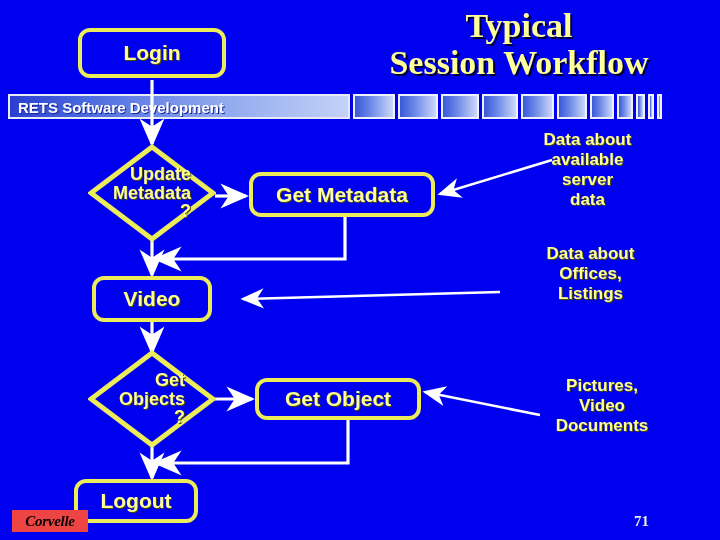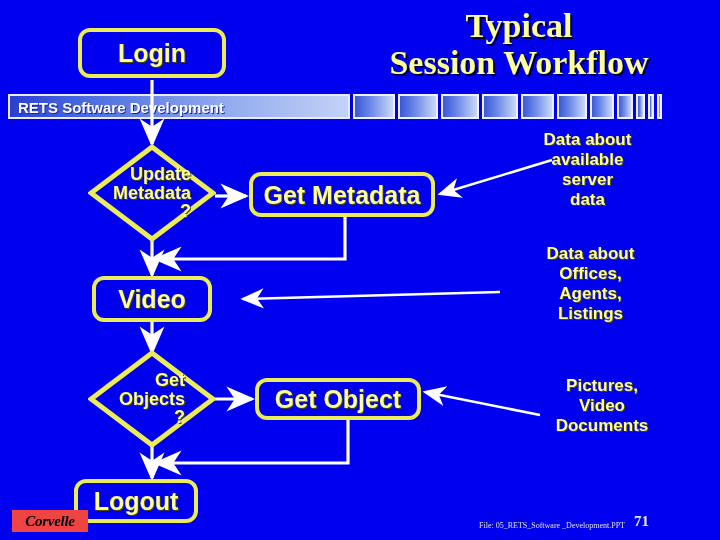"Login" .rounded-box { font-size: 25px -> 21px }
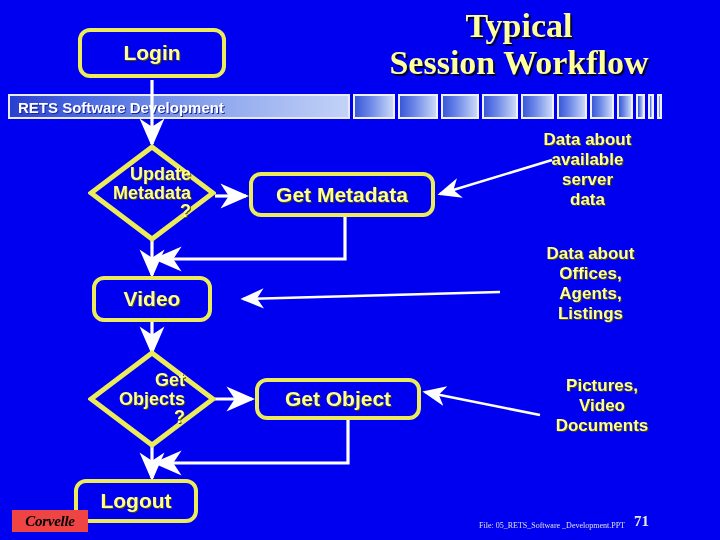"Agents," div { html: <div>Agents,</div> -> none }
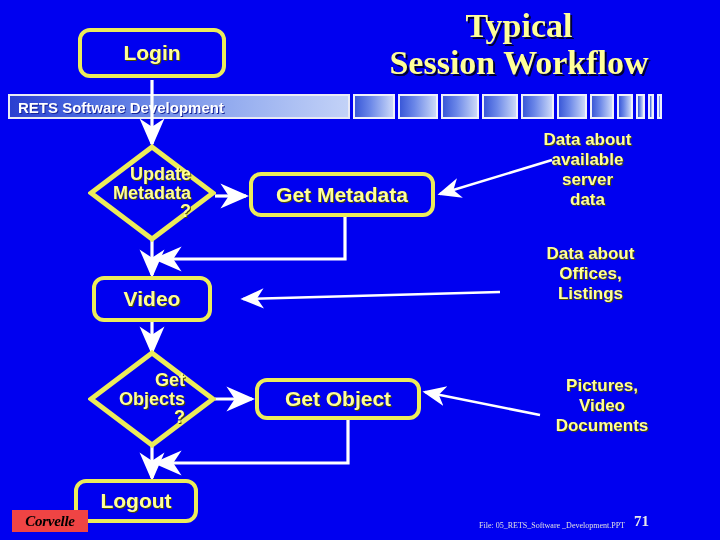"File: 05_RETS_Software _Development.PPT" div.footer-file { html: <div>File: 05_RETS_Software _Development.PPT</div> -> none }
